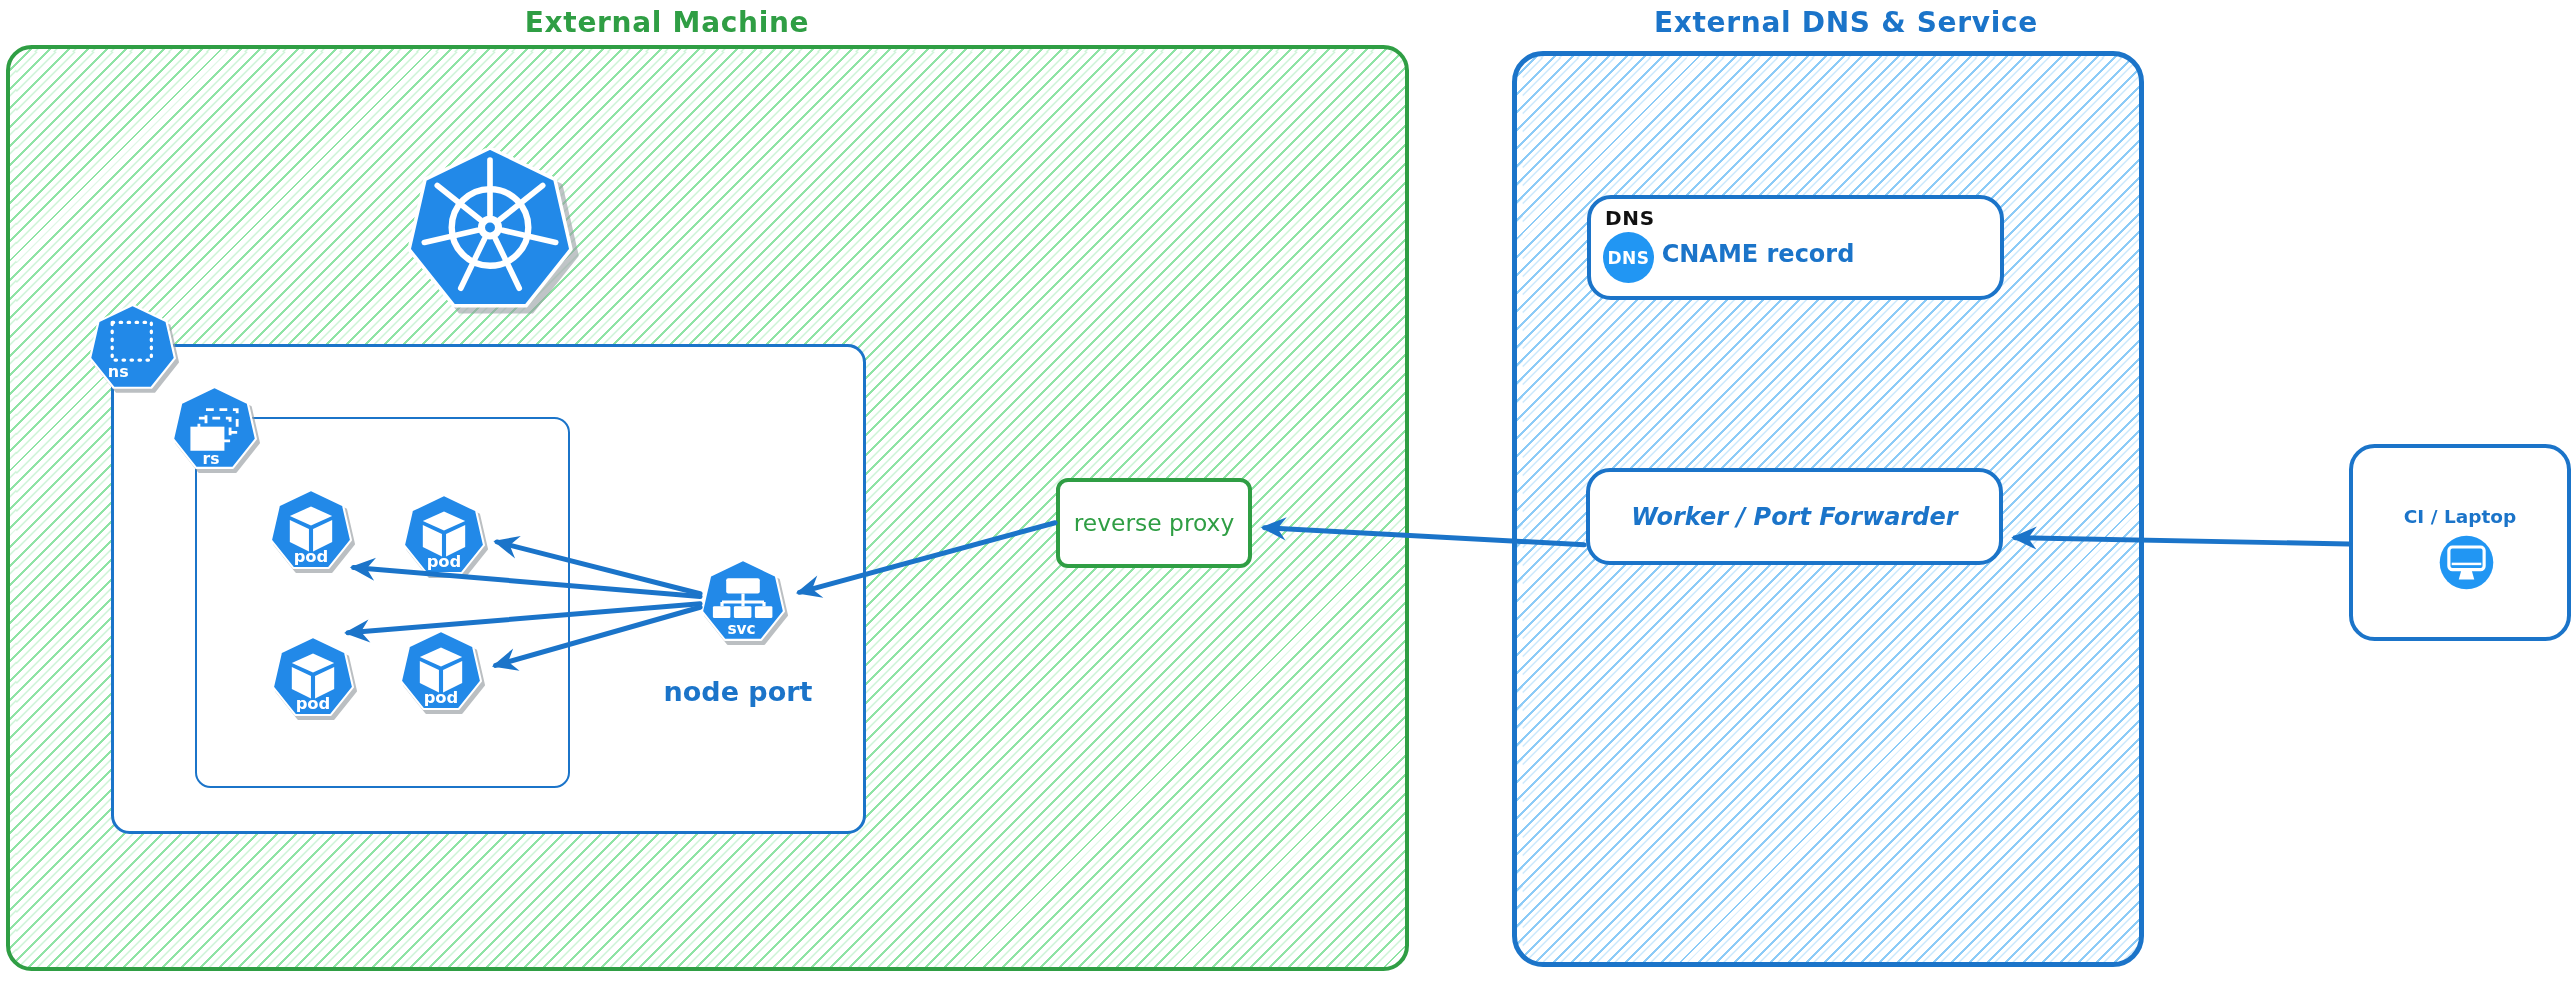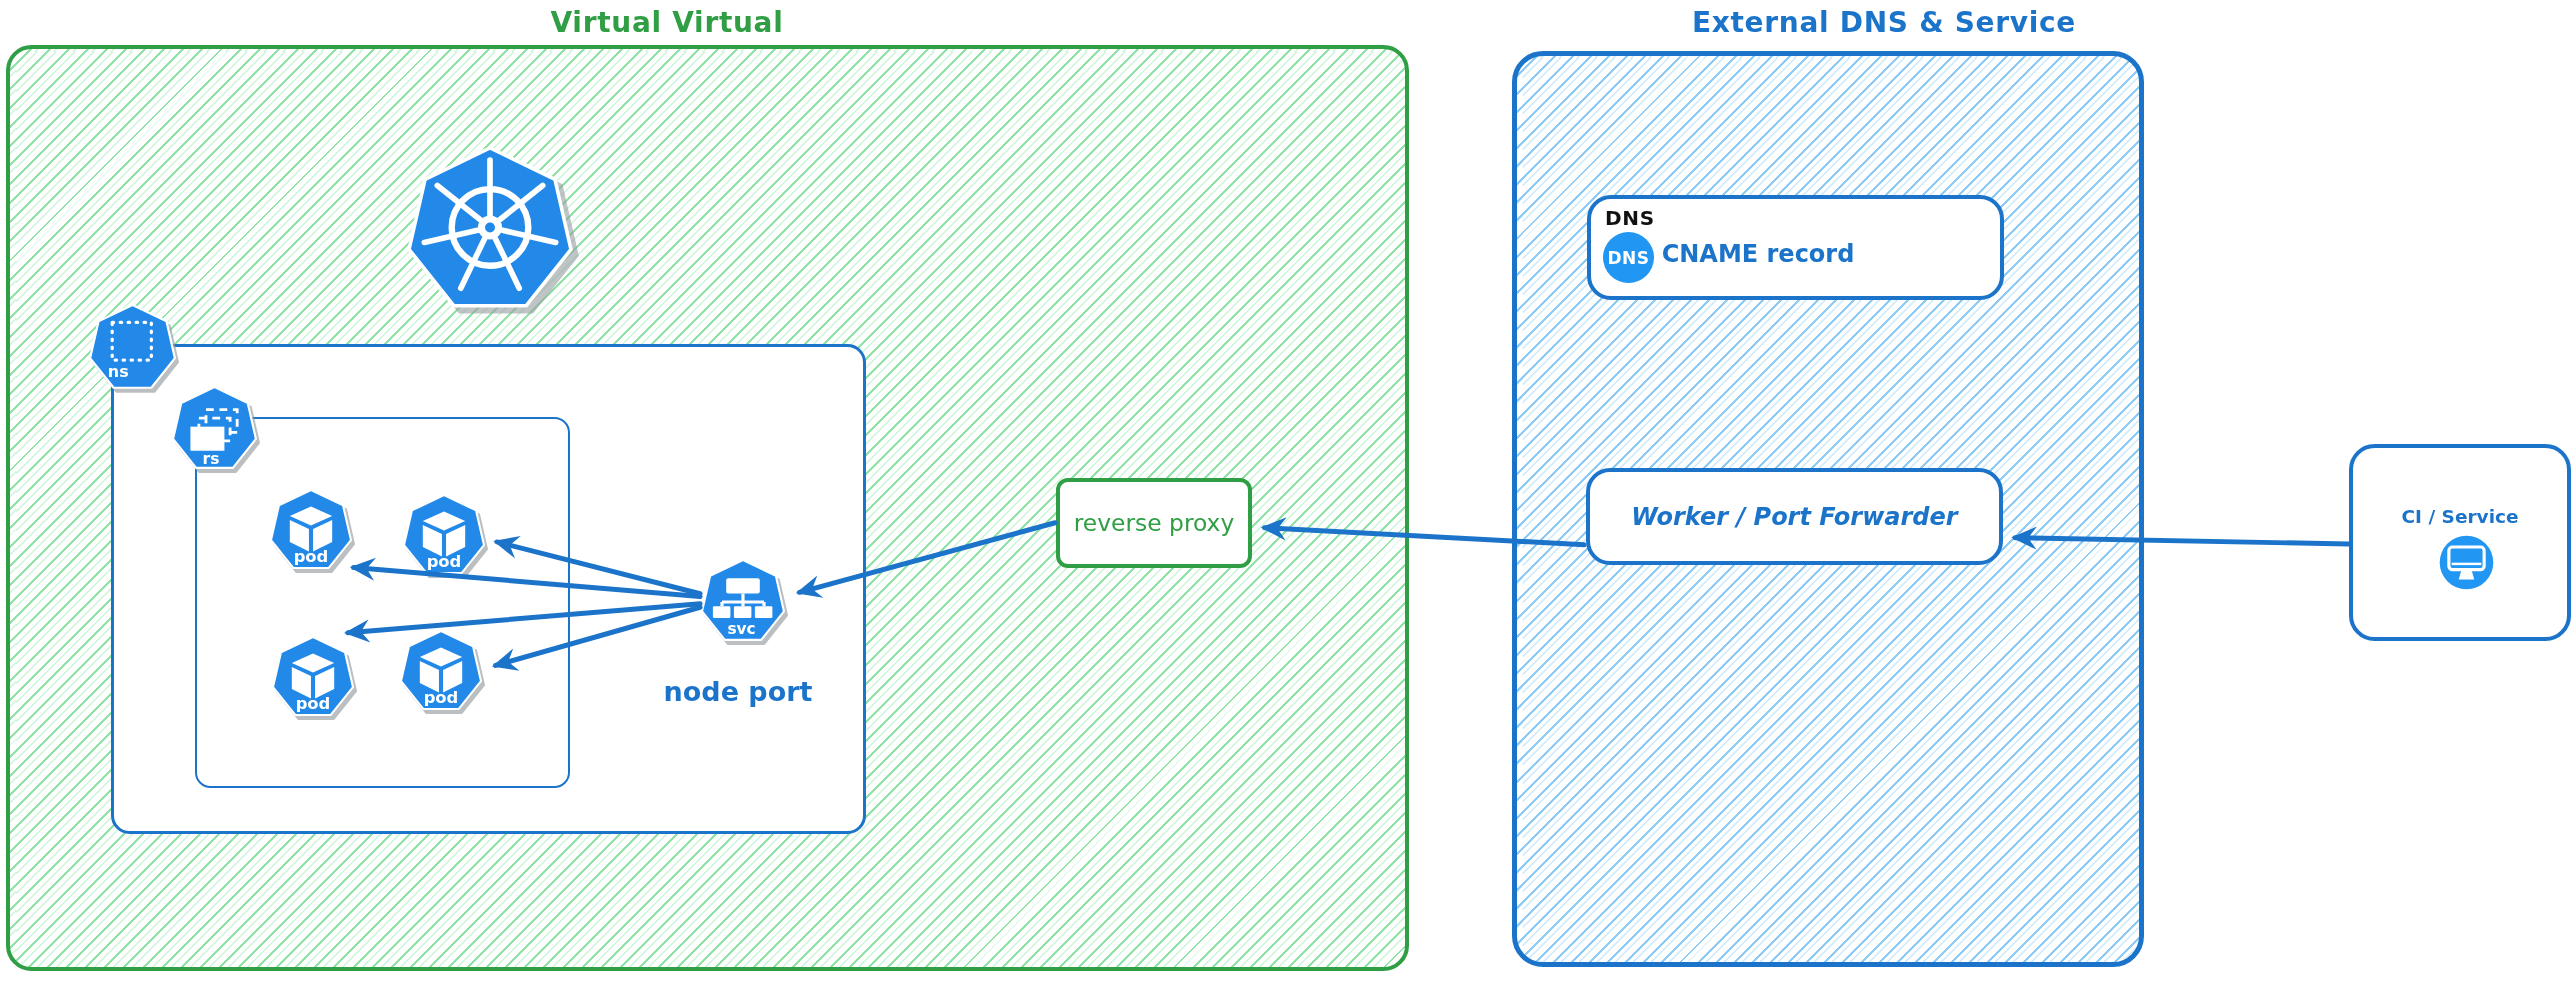"Virtual Virtual" div.abs { text: Virtual Virtual -> External Machine }
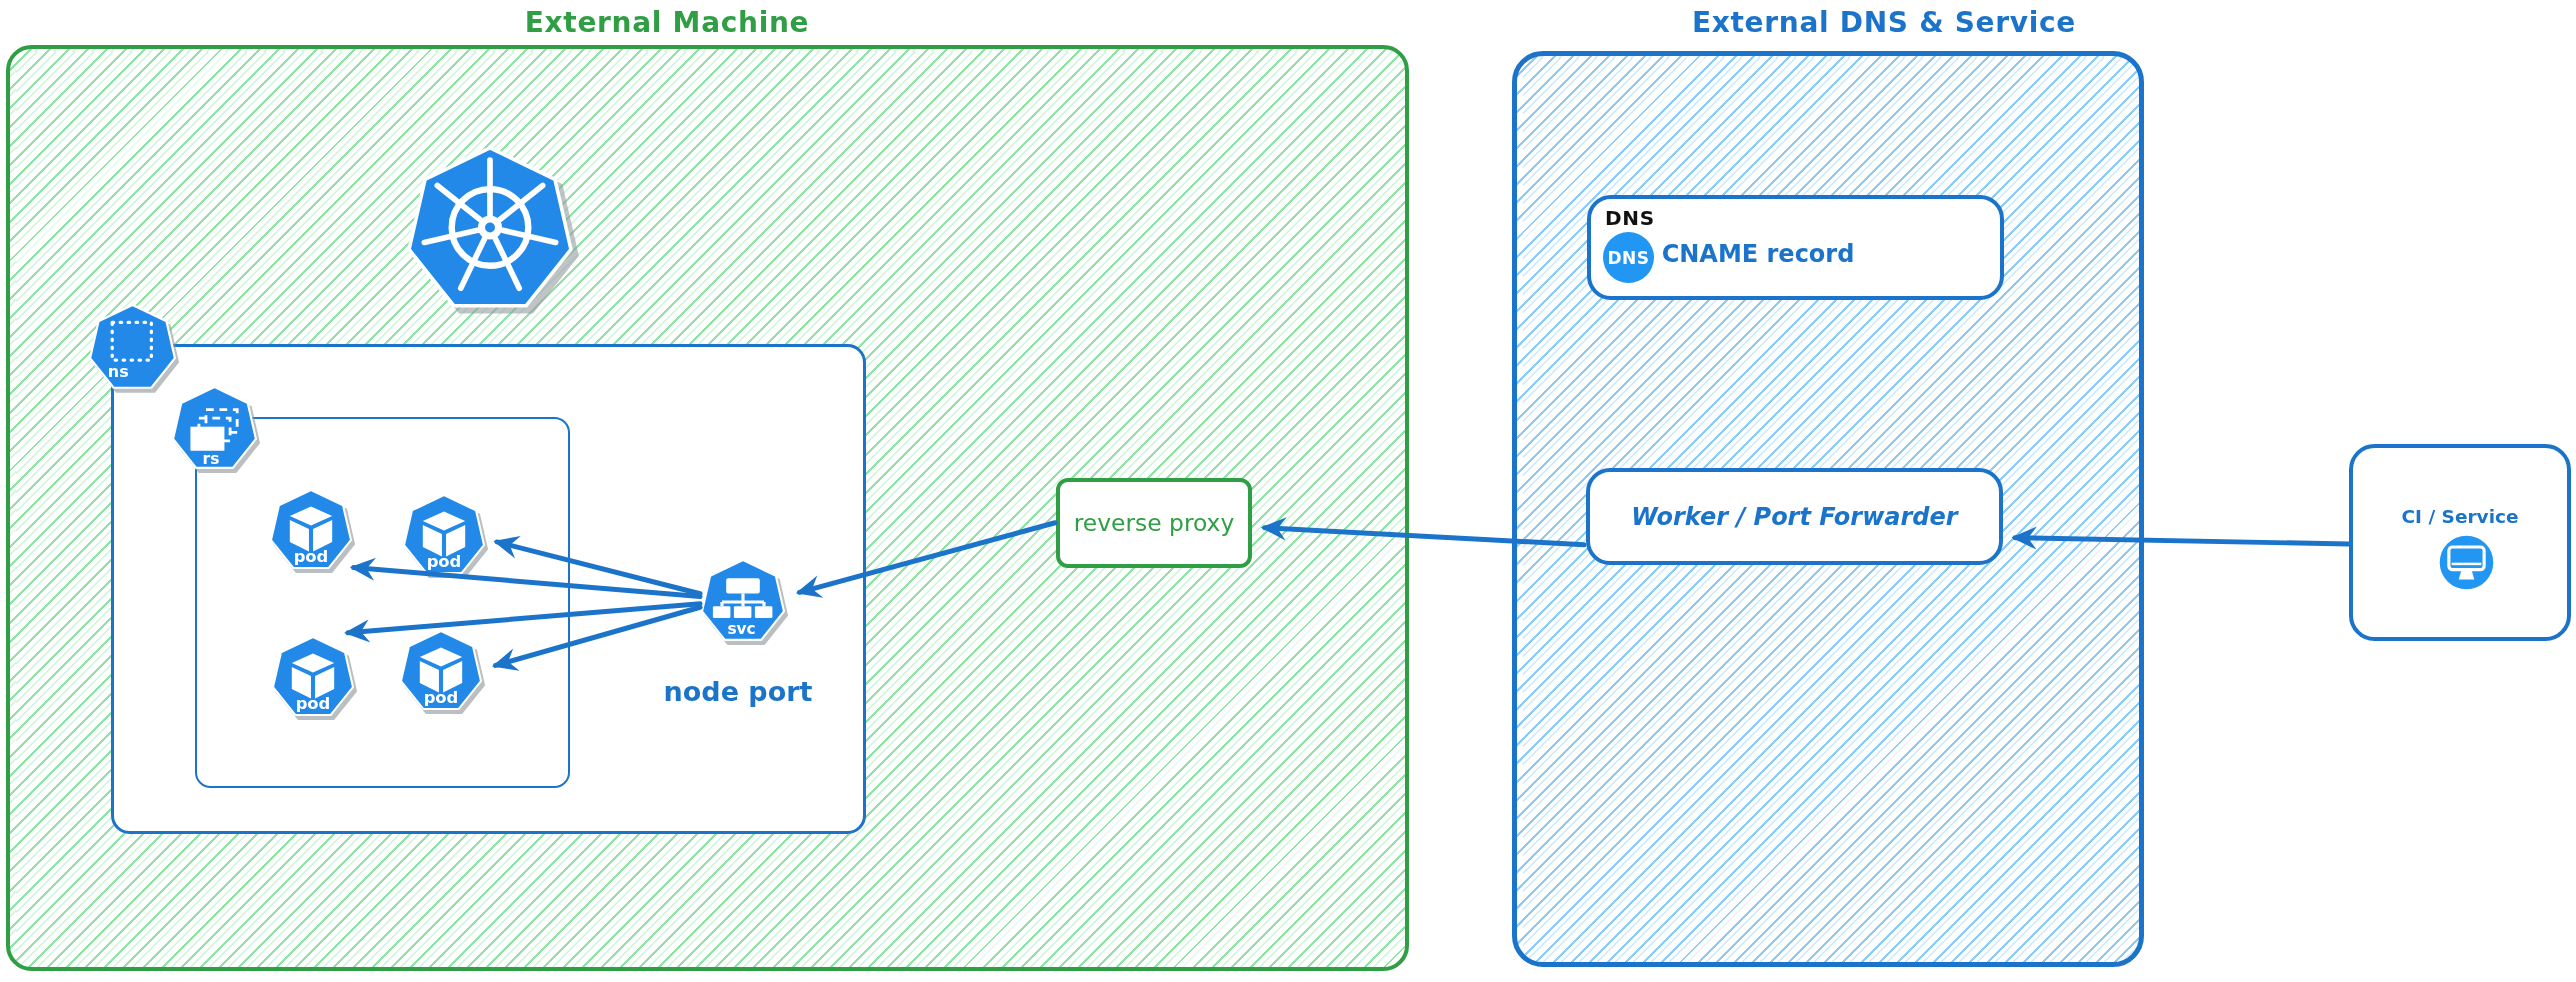"External DNS & Service" .ext-title { left: 1884px -> 1846px }
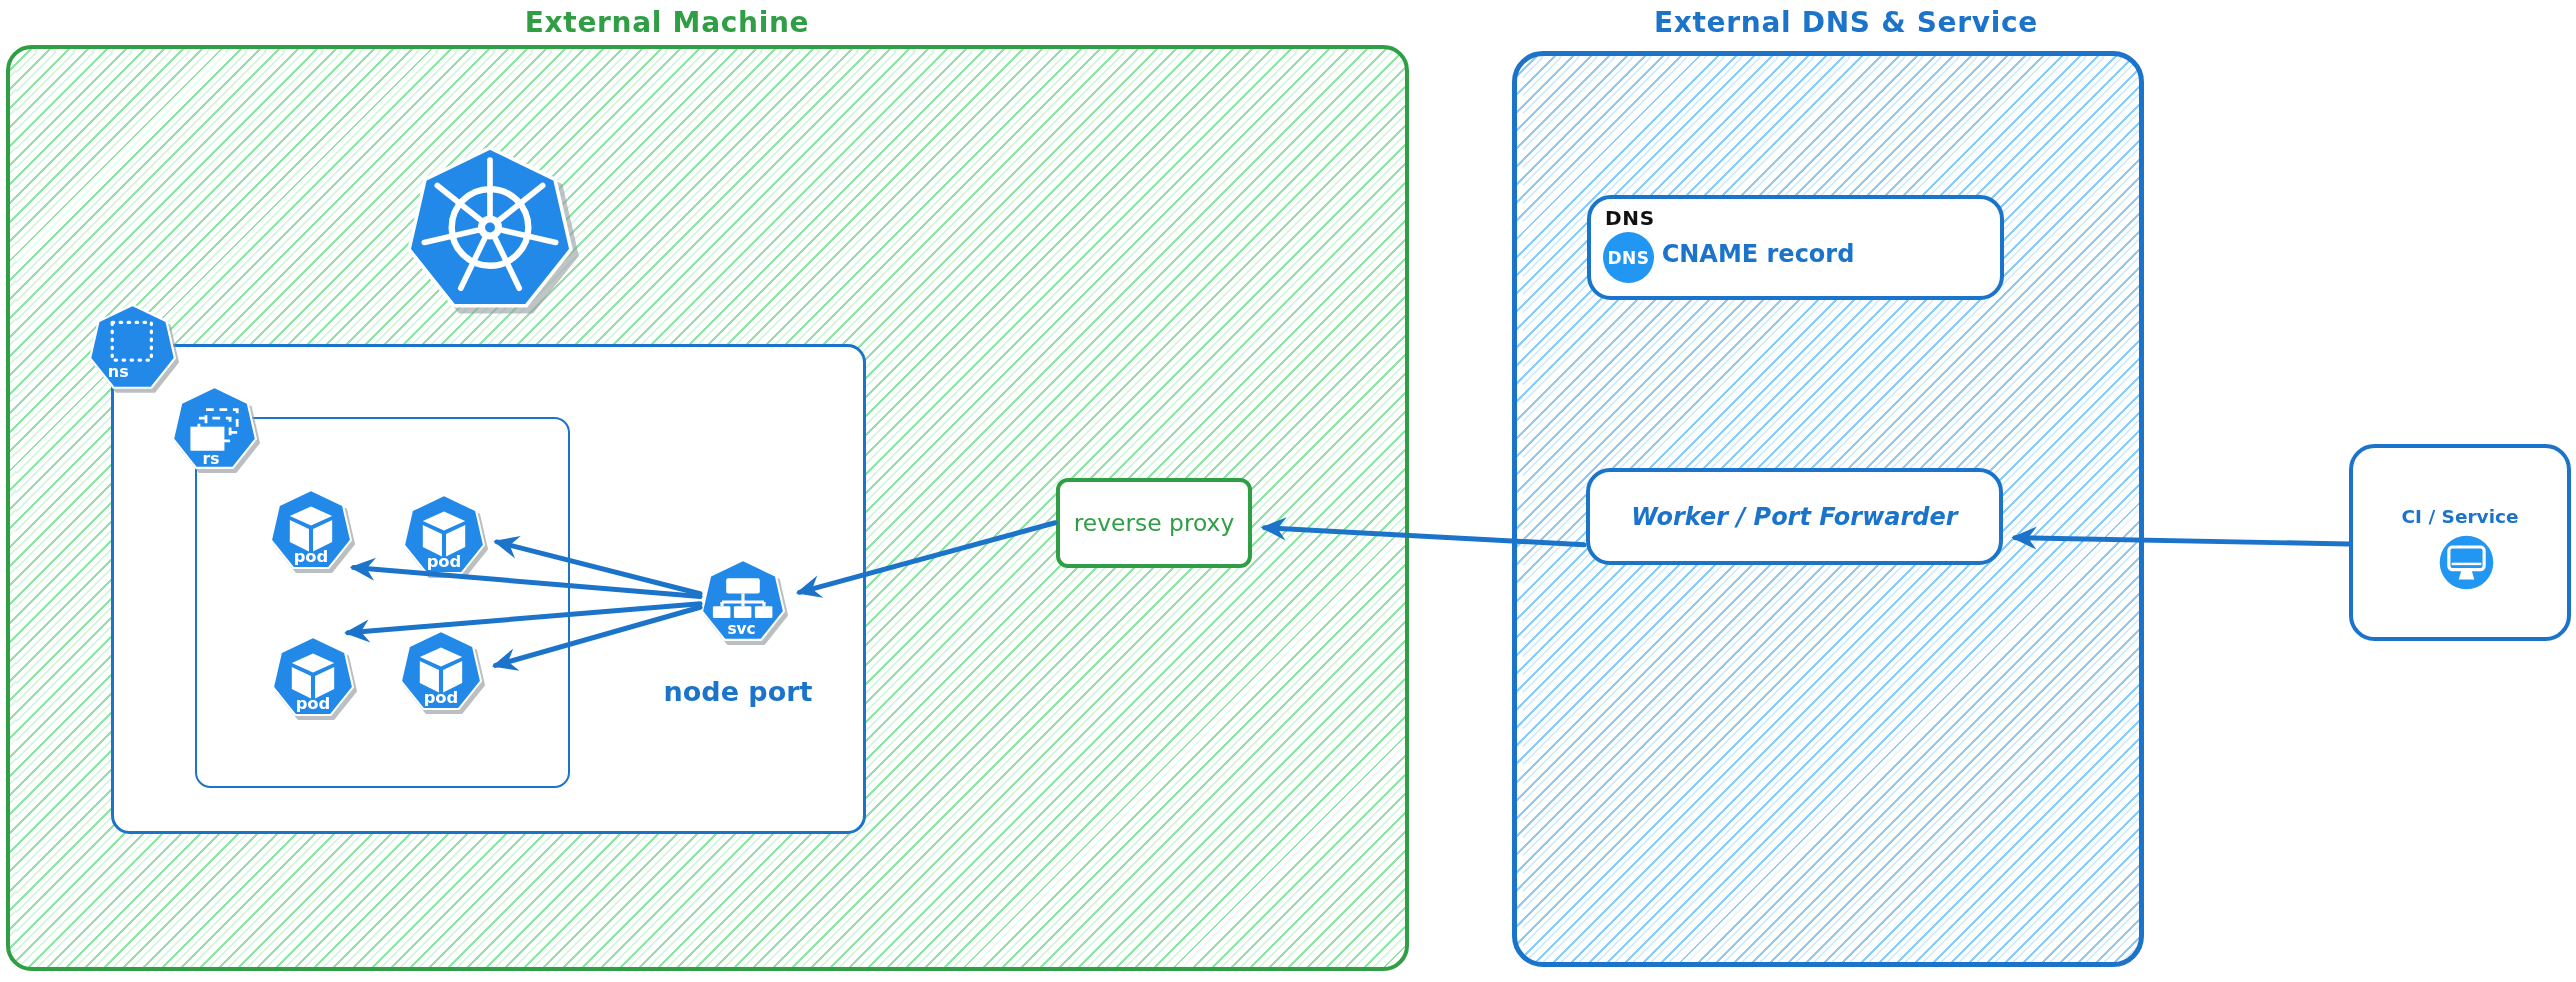"CI / Service" div.abs { text: Service -> Laptop }
